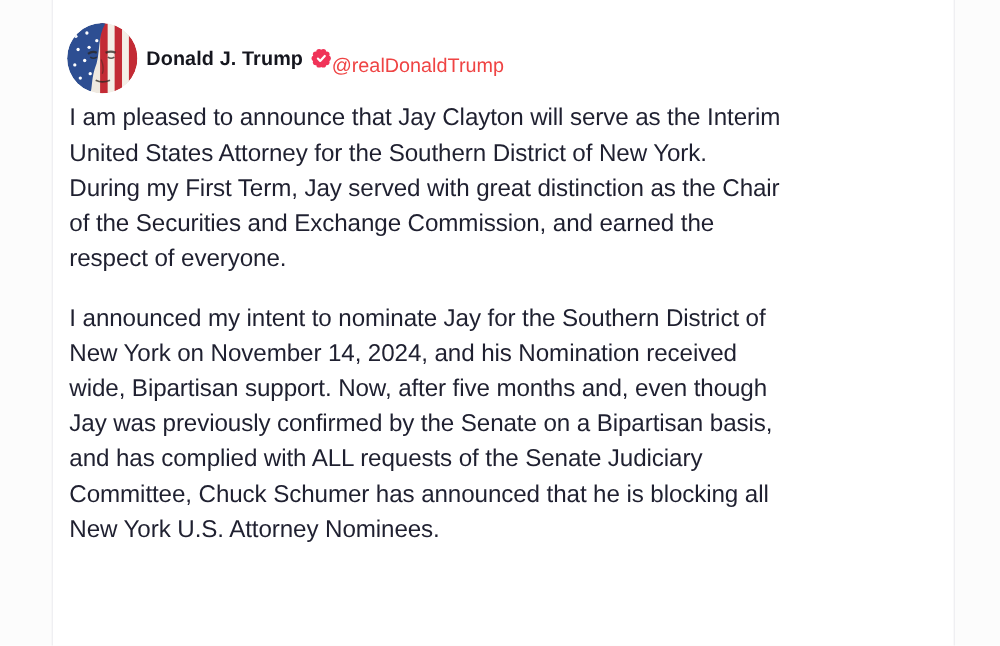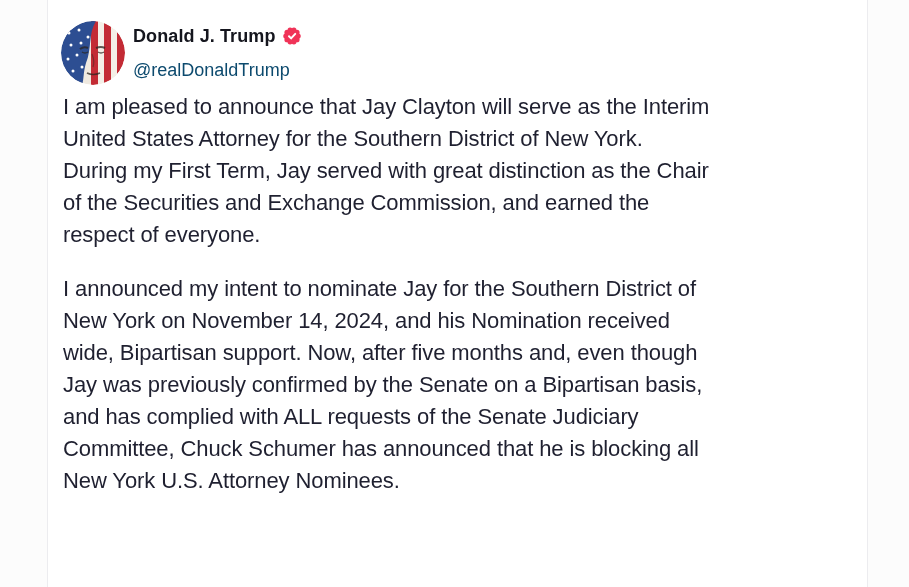"Donald J. Trump" .id-block { flex-direction: column -> none }
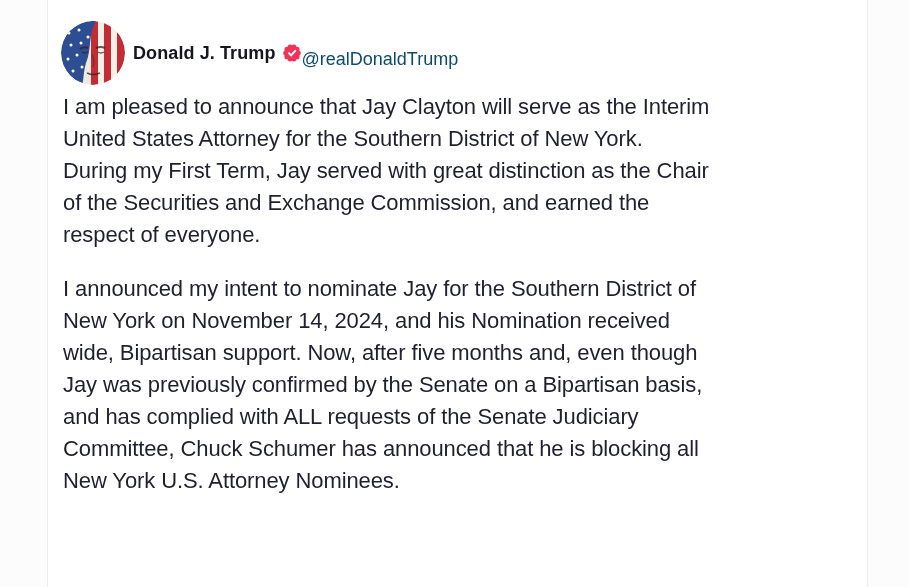"@realDonaldTrump" .handle { color: #0c4a6e -> #ef4444 }
